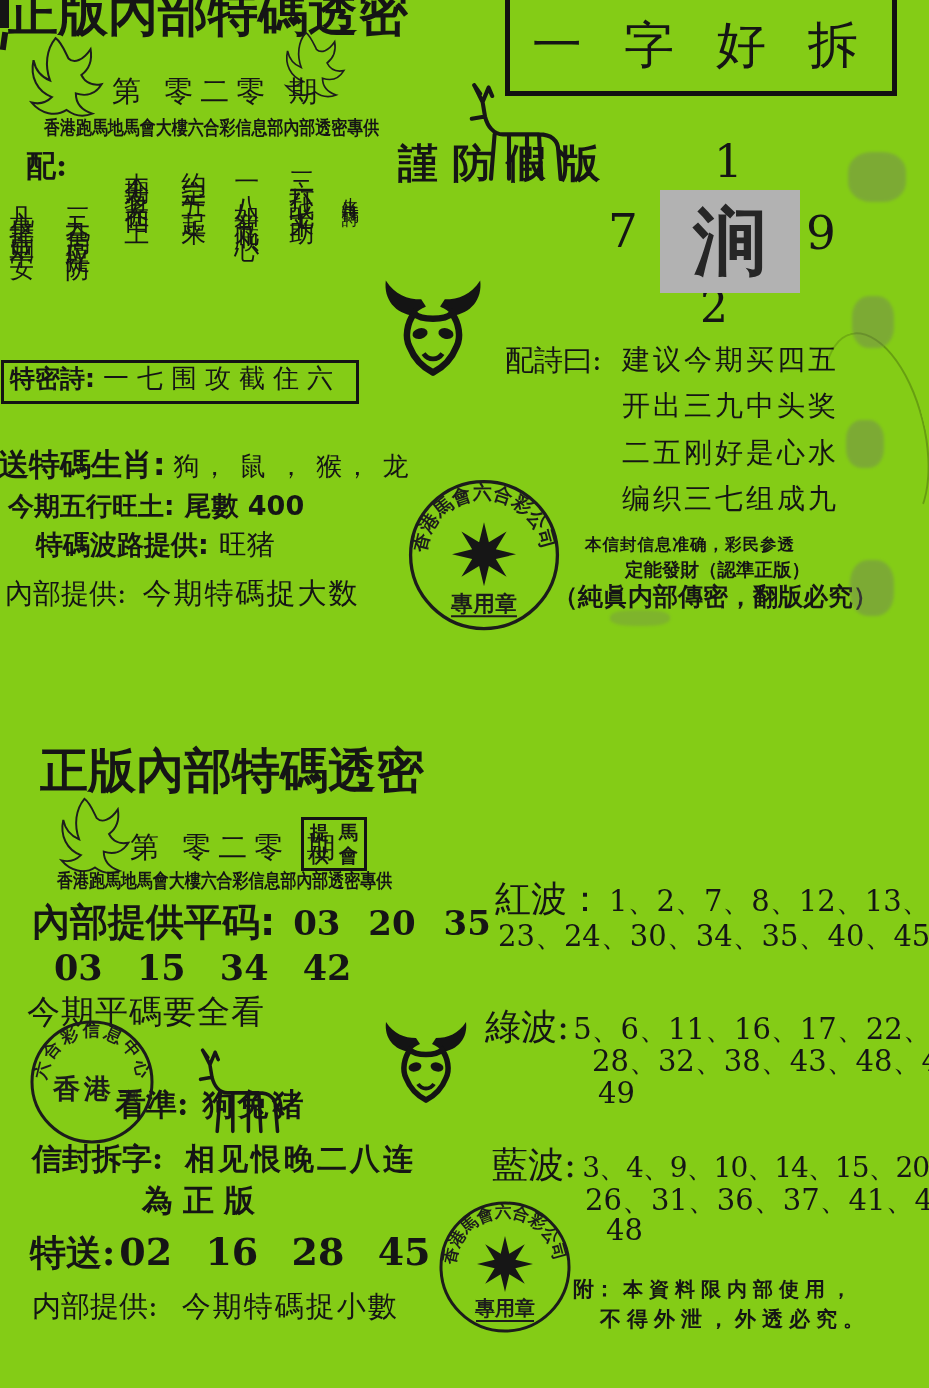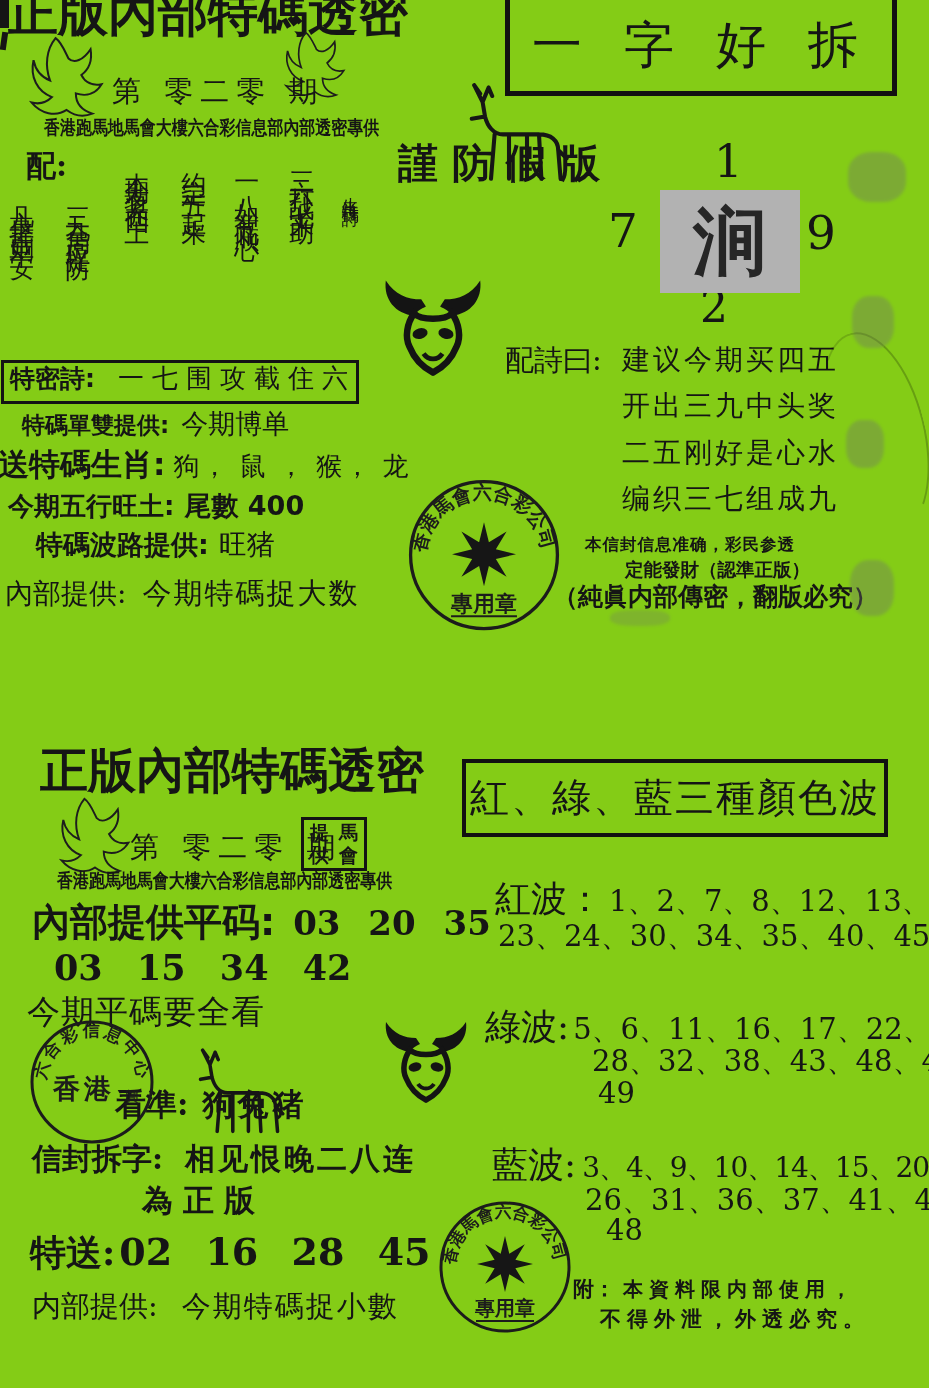"特密詩:" div.abs { gap: 15px -> none }
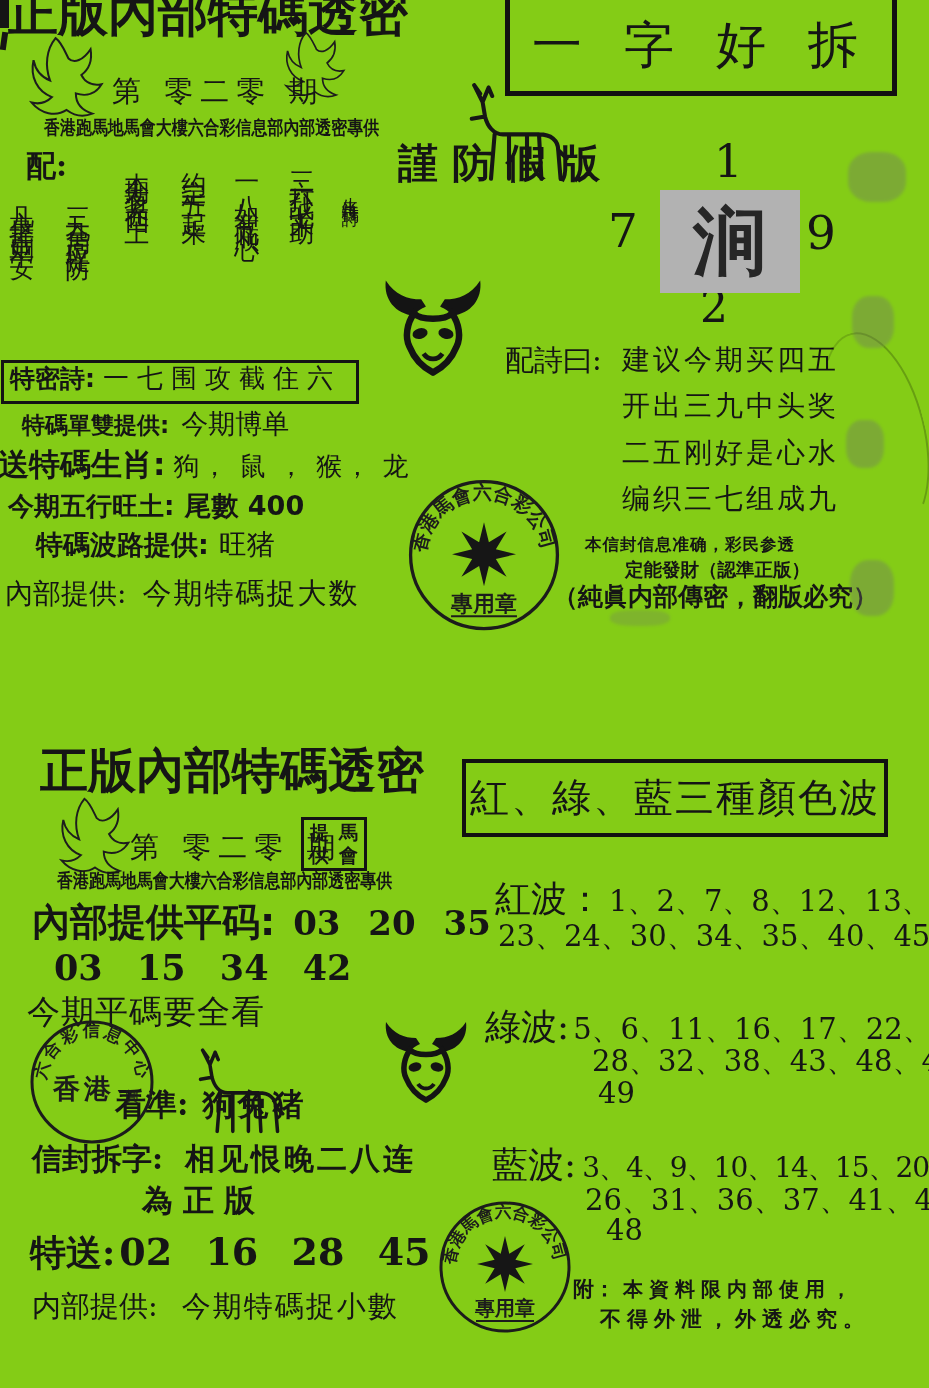"特碼單雙提供:" div.abs { html: <div> <span>特碼單雙提供:</span> <span>今期博单</span> </div> -> none }
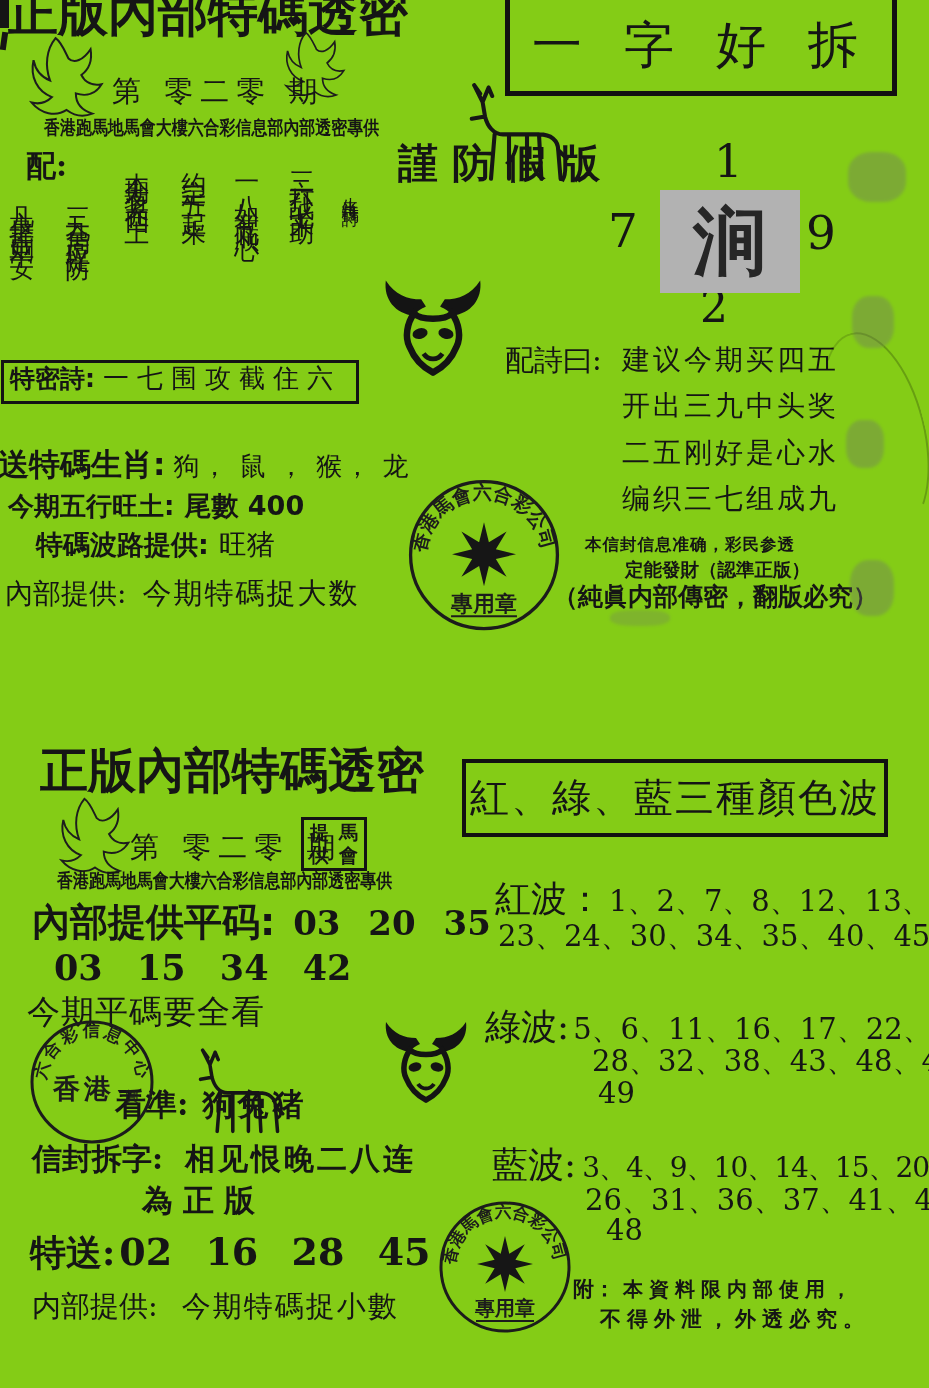"紅、綠、藍三種顏色波" div.abs { html: <div> <span>紅、綠、藍三種顏色波</span> </div> -> none }
